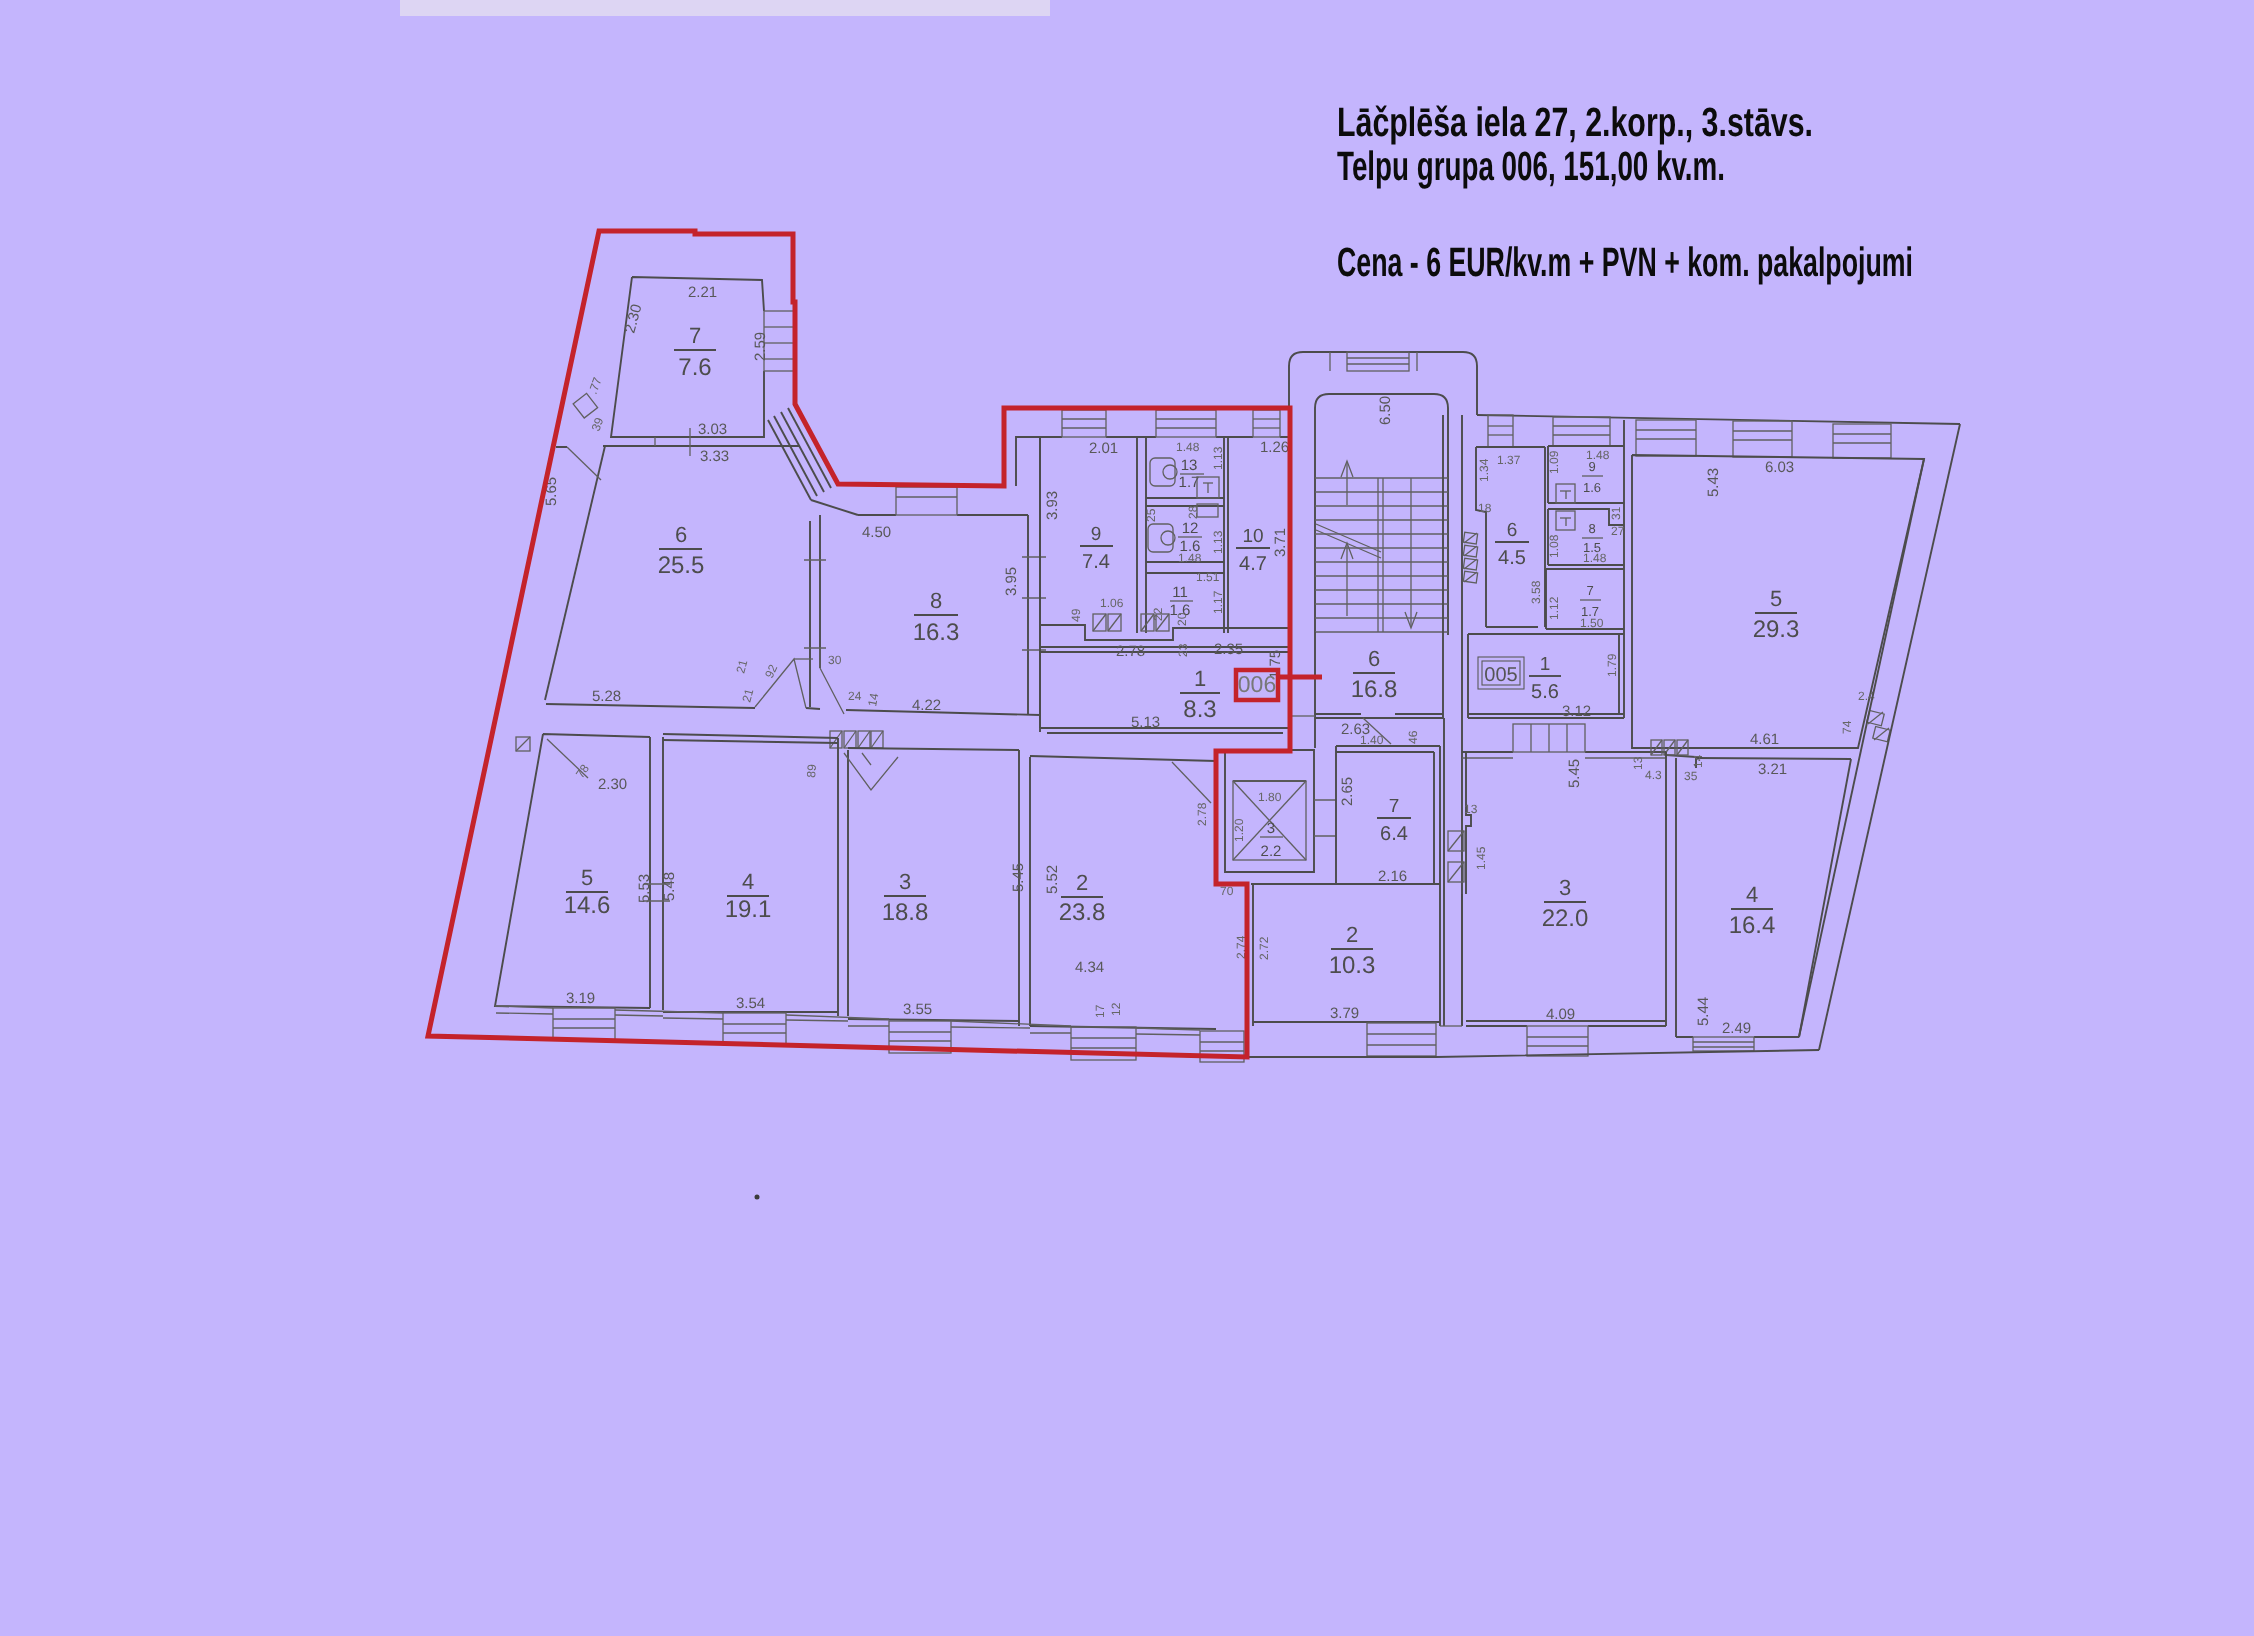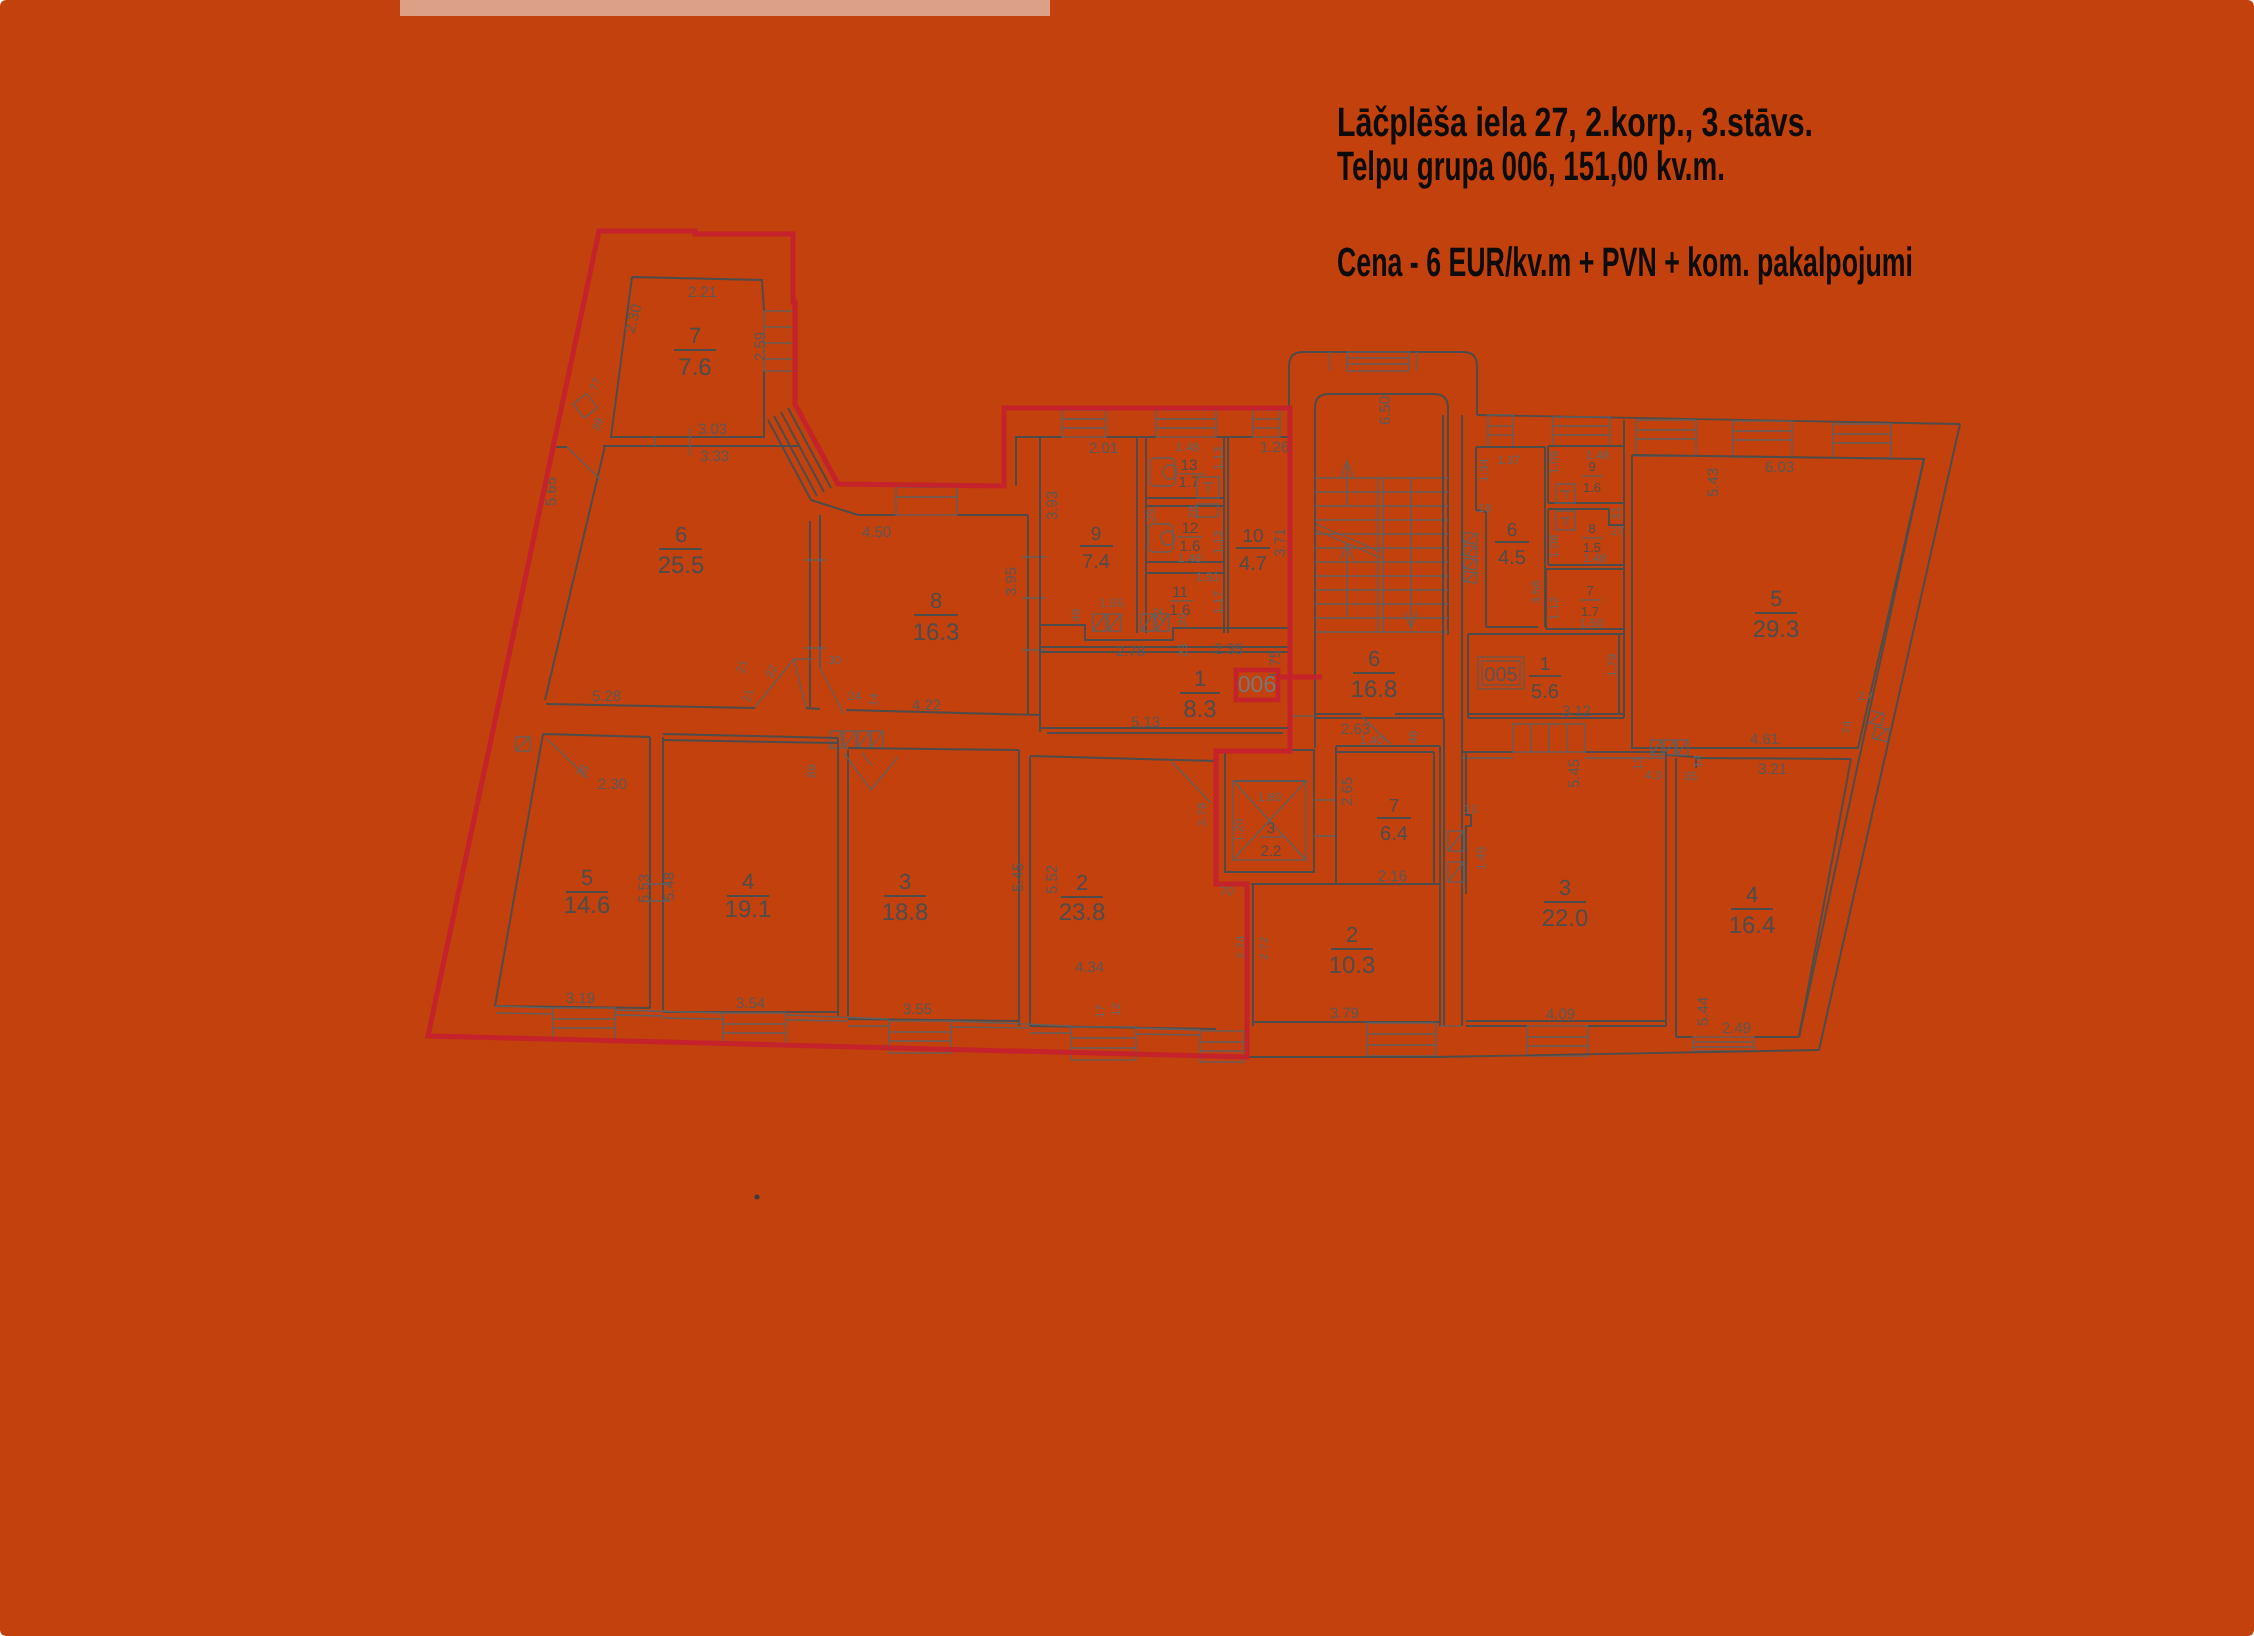"Lāčplēša iela 27, 2.korp., 3.stāvs." #page { background: #c2410c -> #c4b5fd; border-radius: 6px -> none }
